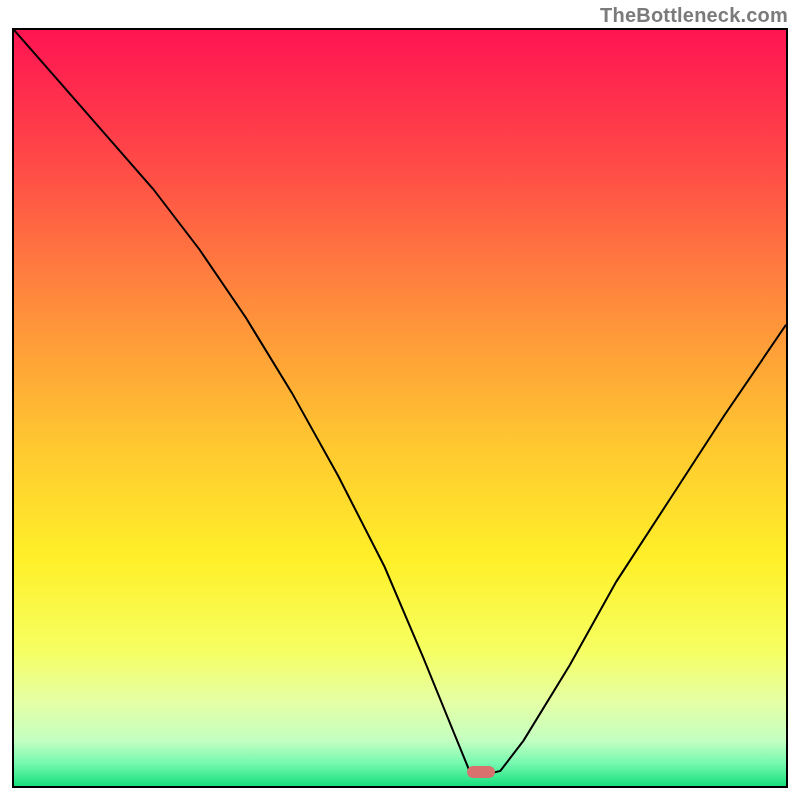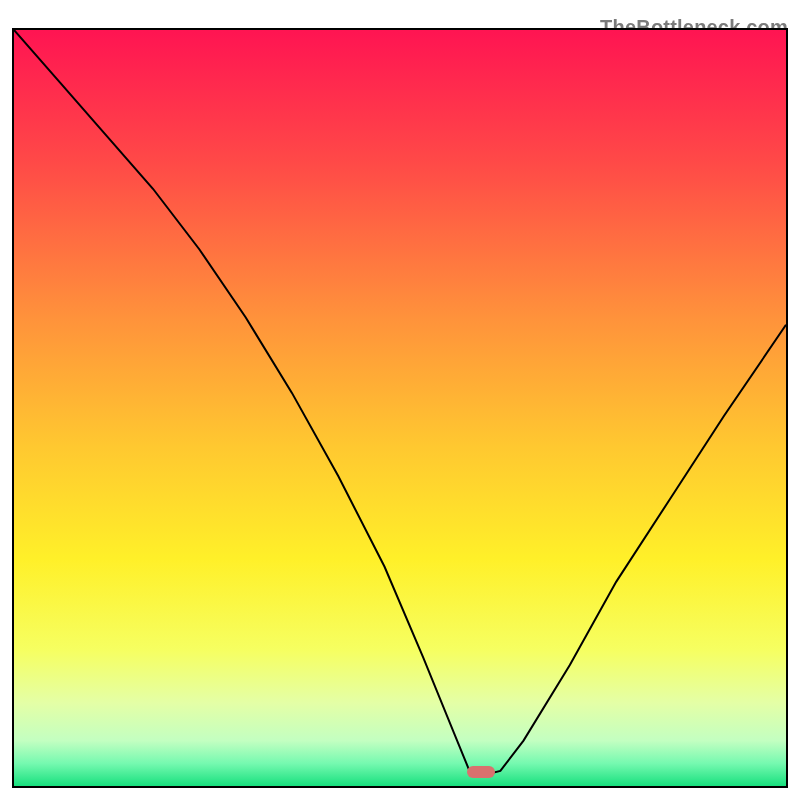"TheBottleneck.com" .watermark { top: 16px -> 4px }
